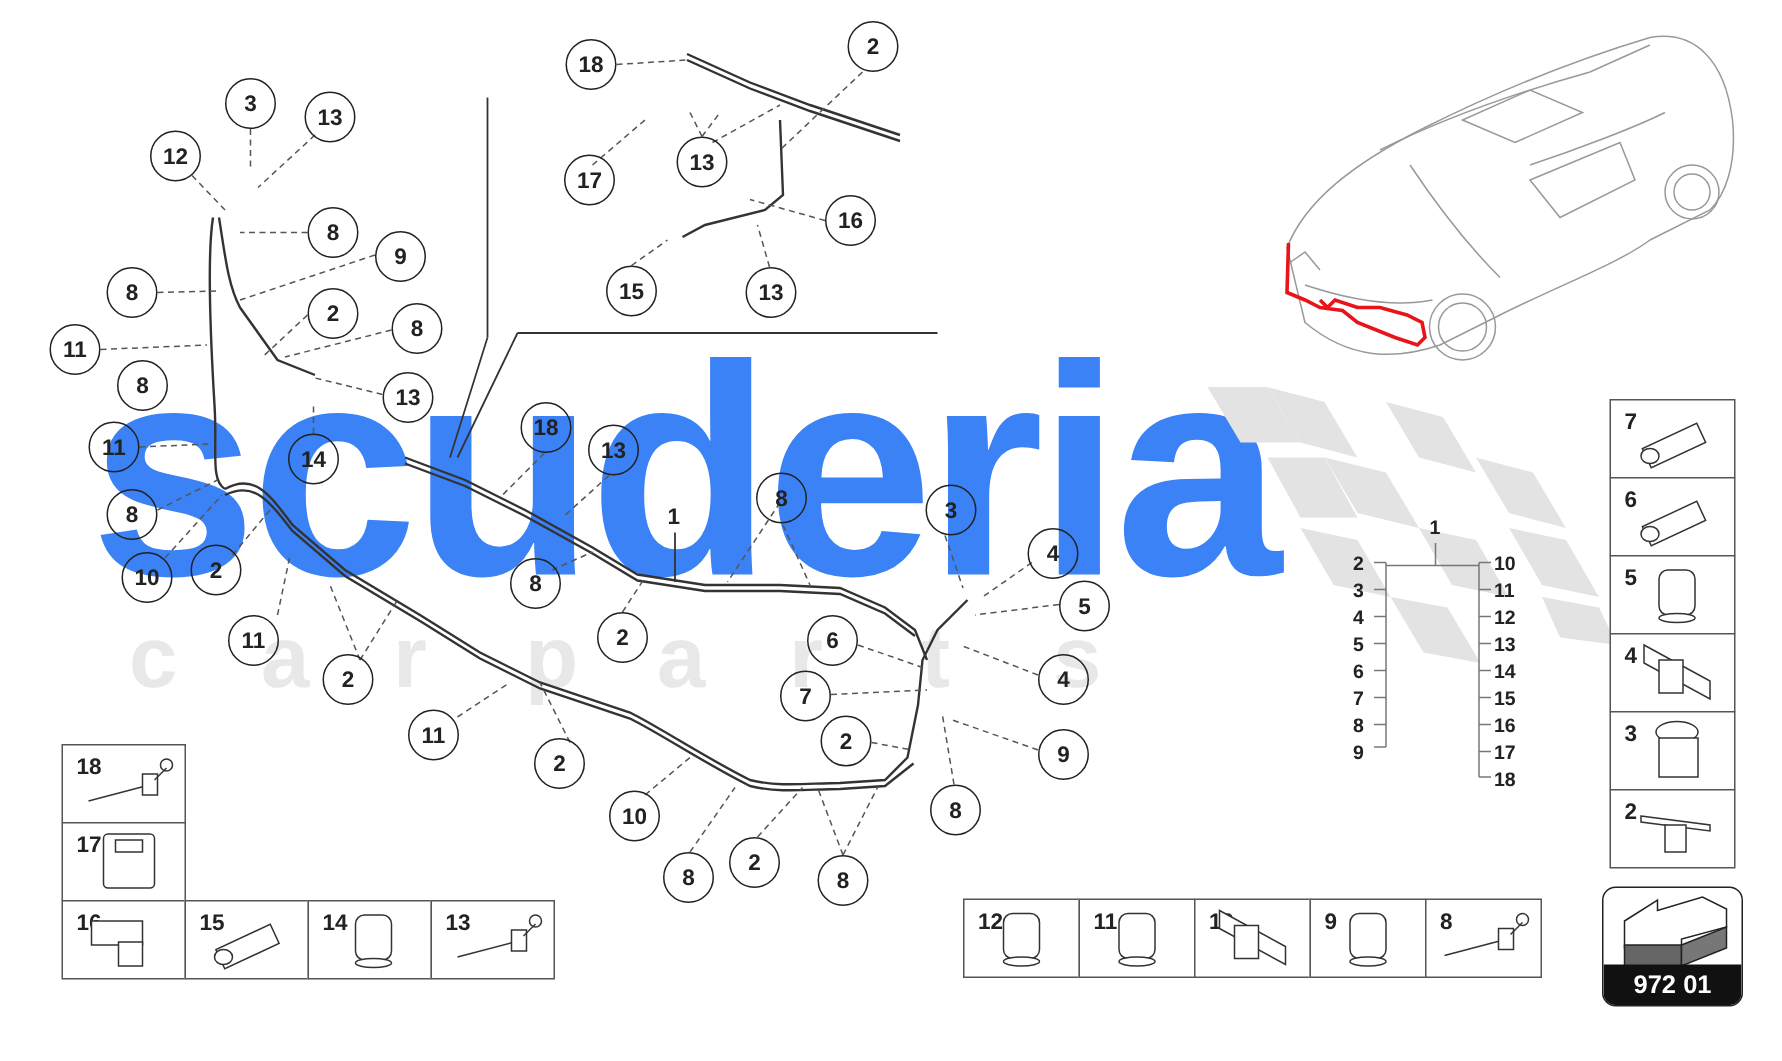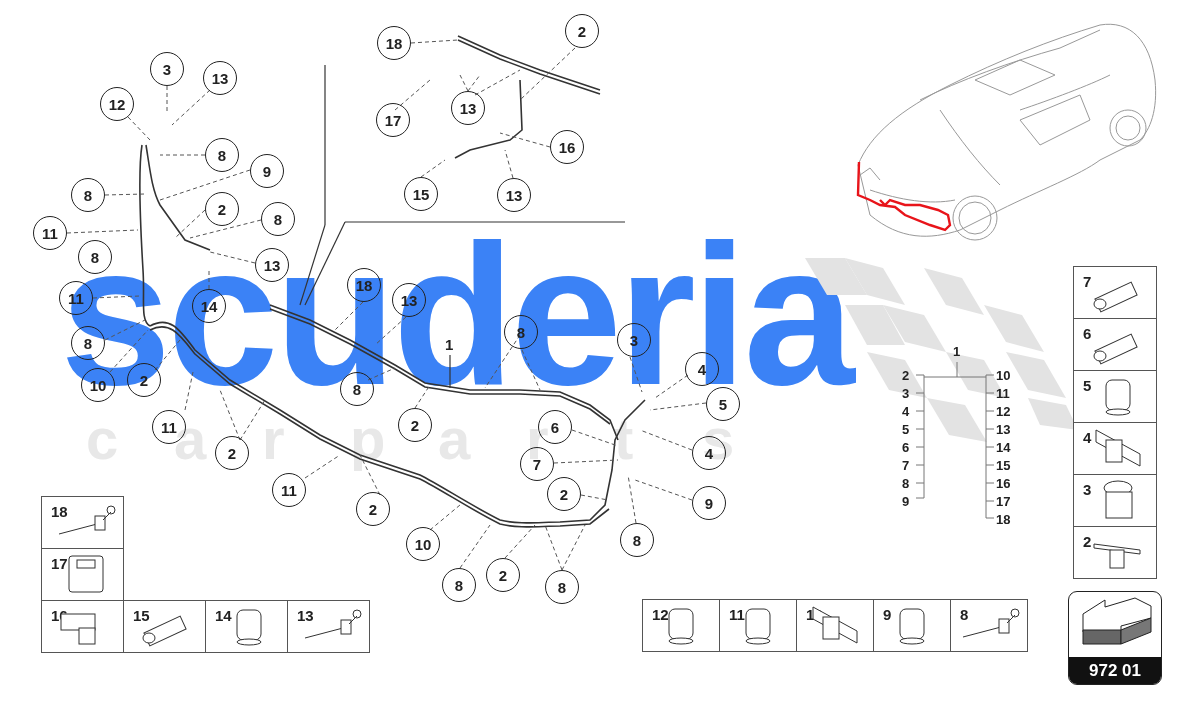"972 01" .ref { height: 94px -> 80px }
